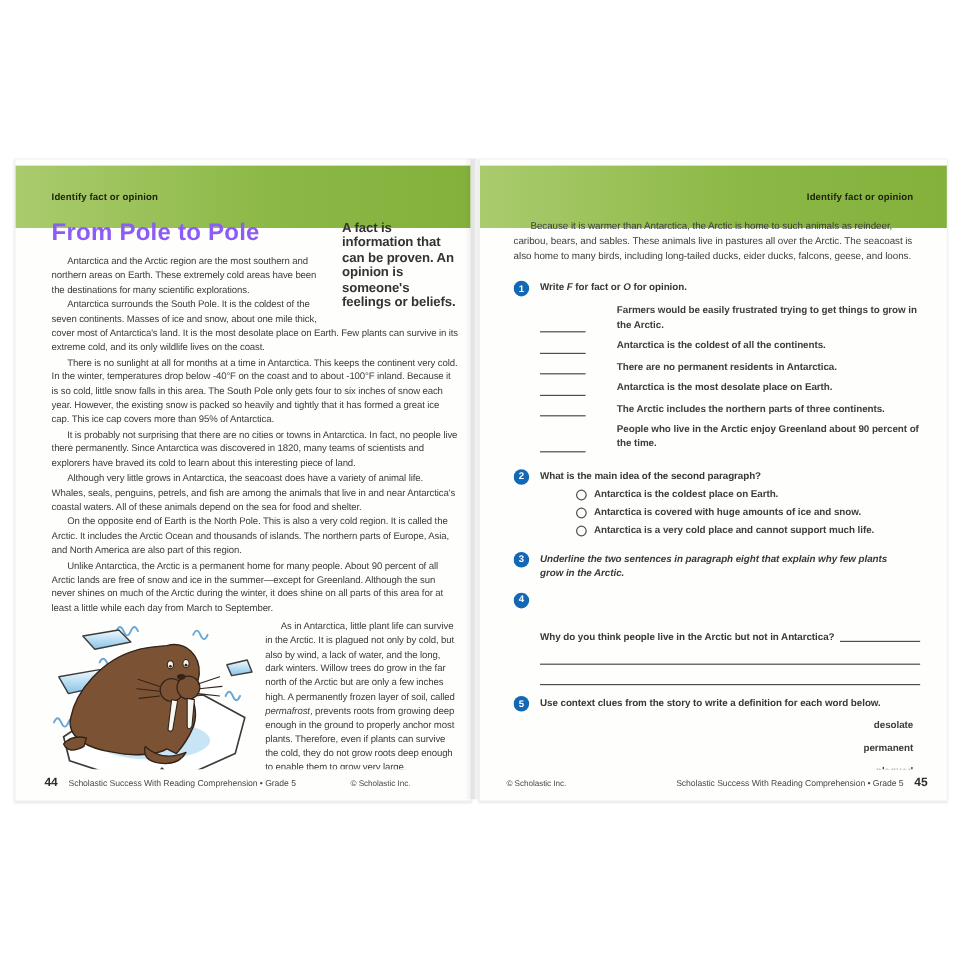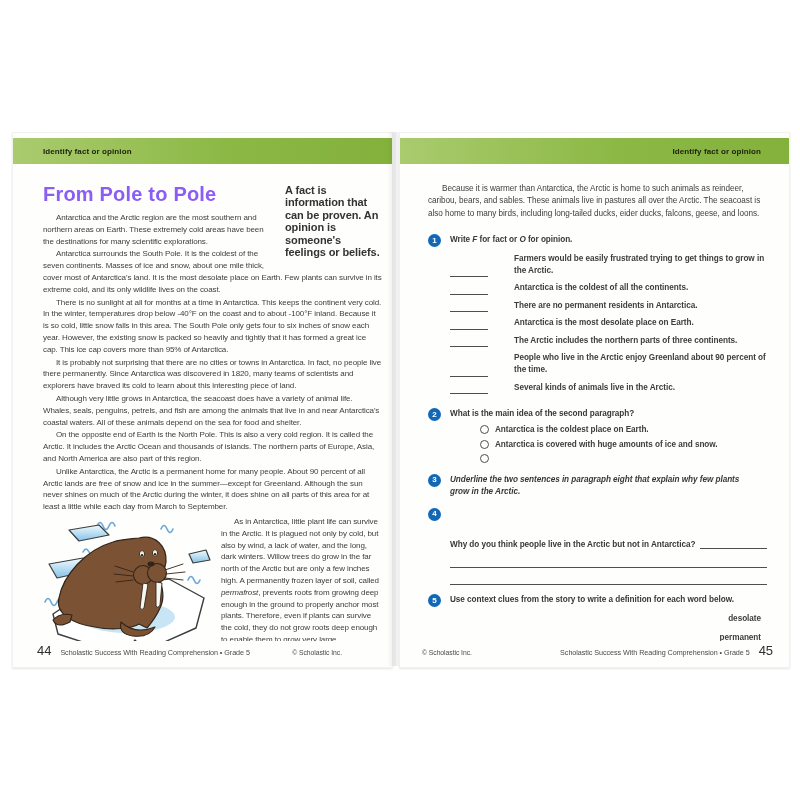"Identify fact or opinion" .header-bar { height: 26px -> 52px }
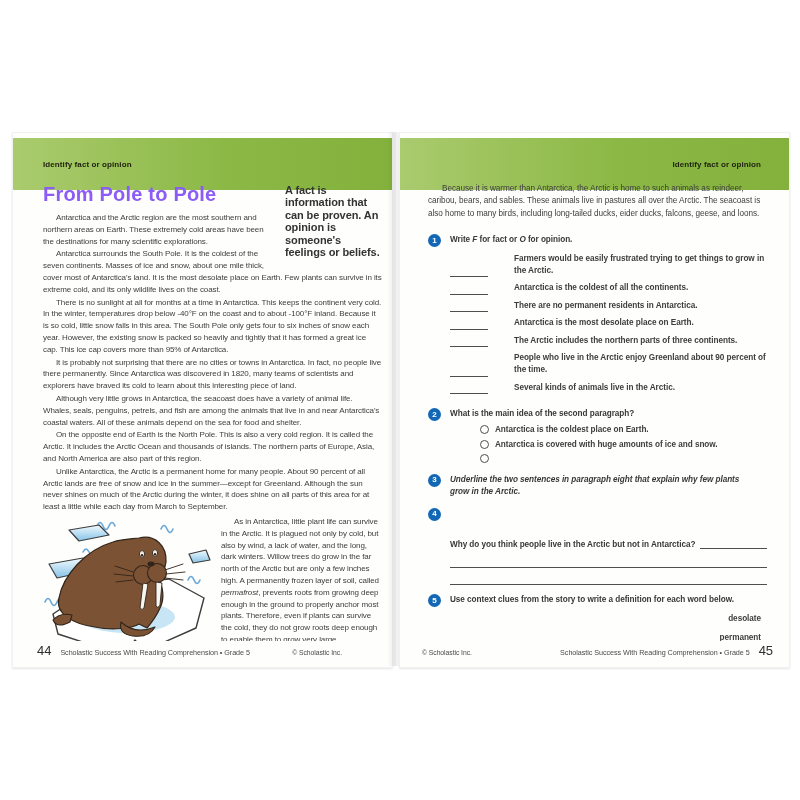"Several kinds of animals live" div.fo-row { html: <div> <span></span> <span>Several kinds of animals live in the Arctic.</span> </div> -> none }
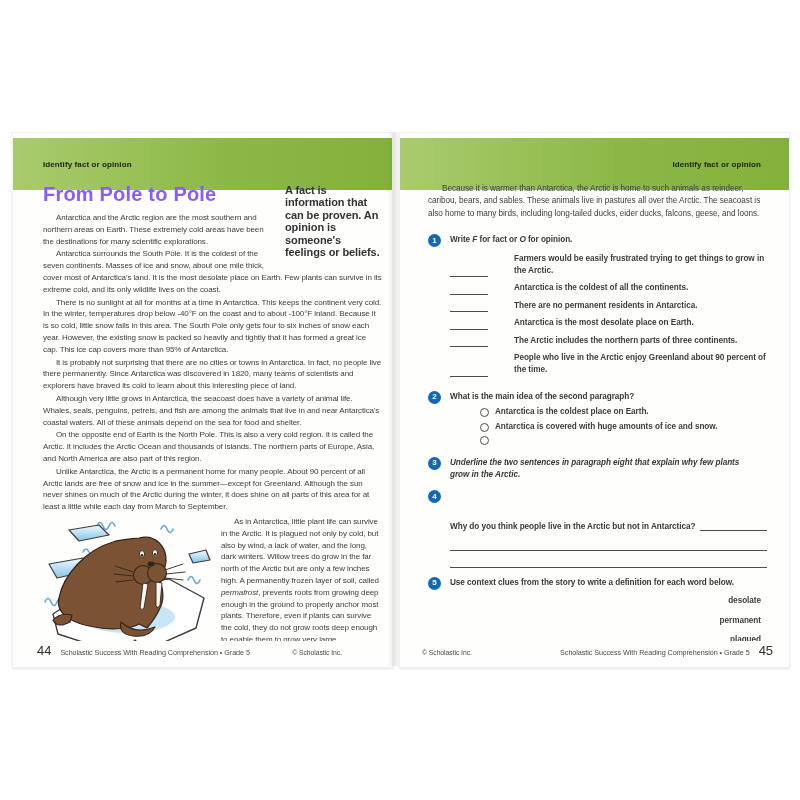"Antarctica is a very cold" span { html: none -> <span>Antarctica is a very cold place and cannot support much life.</span> }
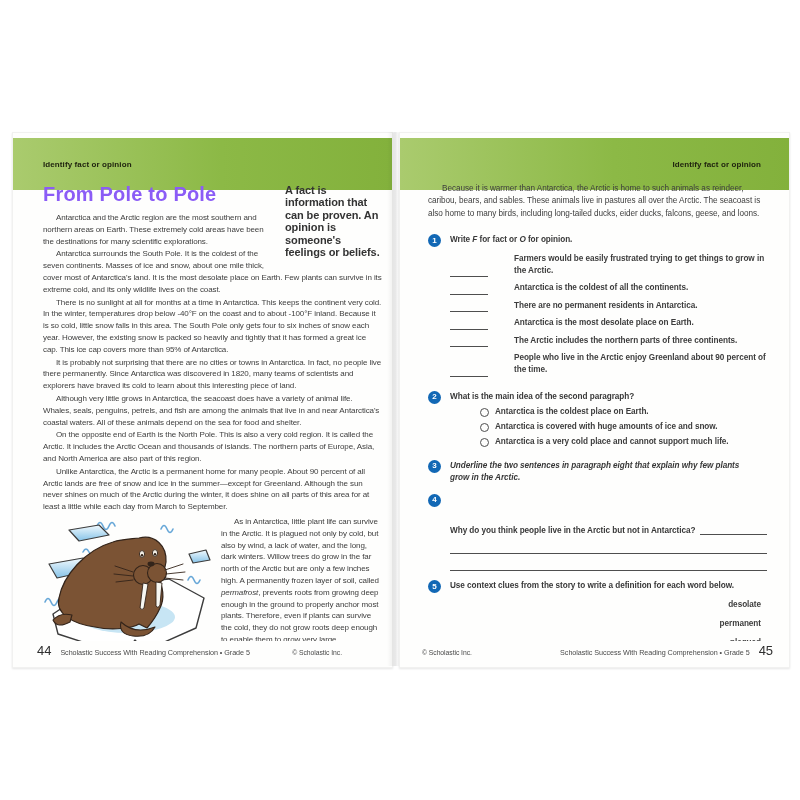"44" .pgnum { font-size: 13px -> 10px; font-weight: 400 -> 700 }
